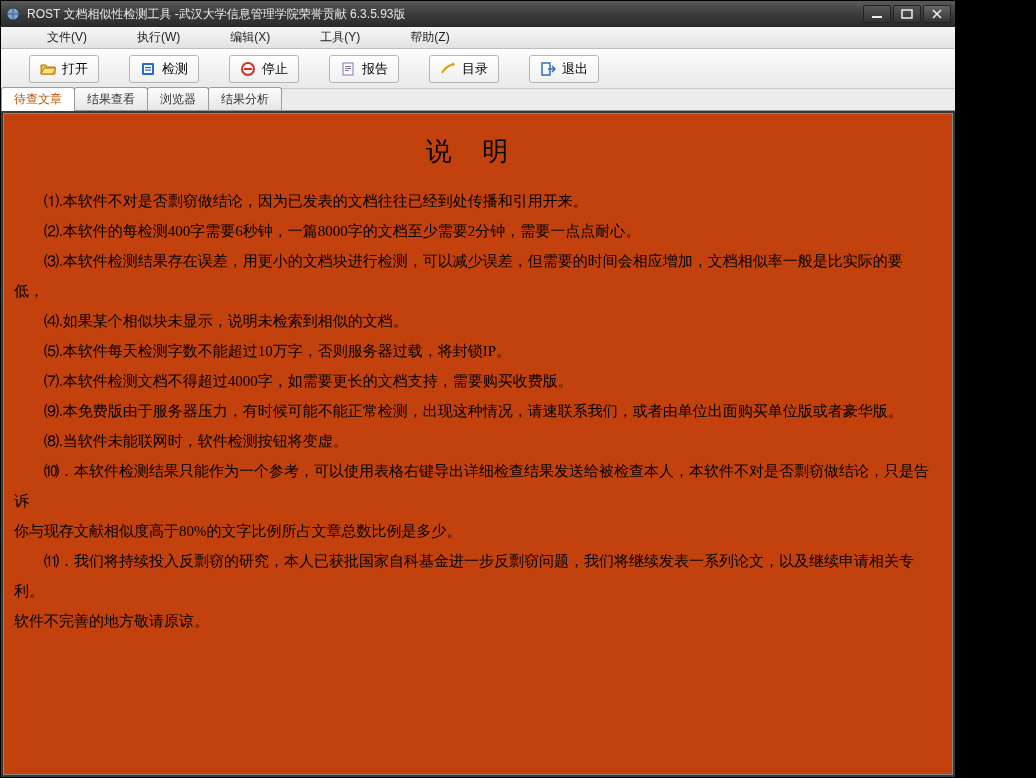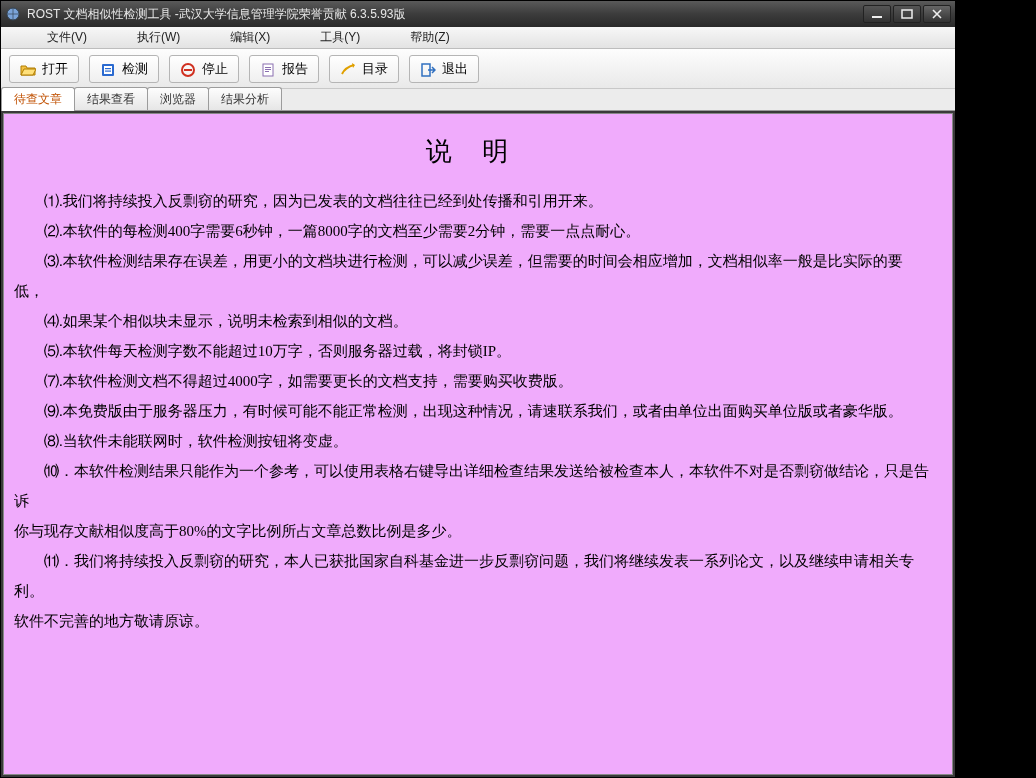"打开" .tool-btn { align-items: flex-end -> center; margin-left: none -> 20px }
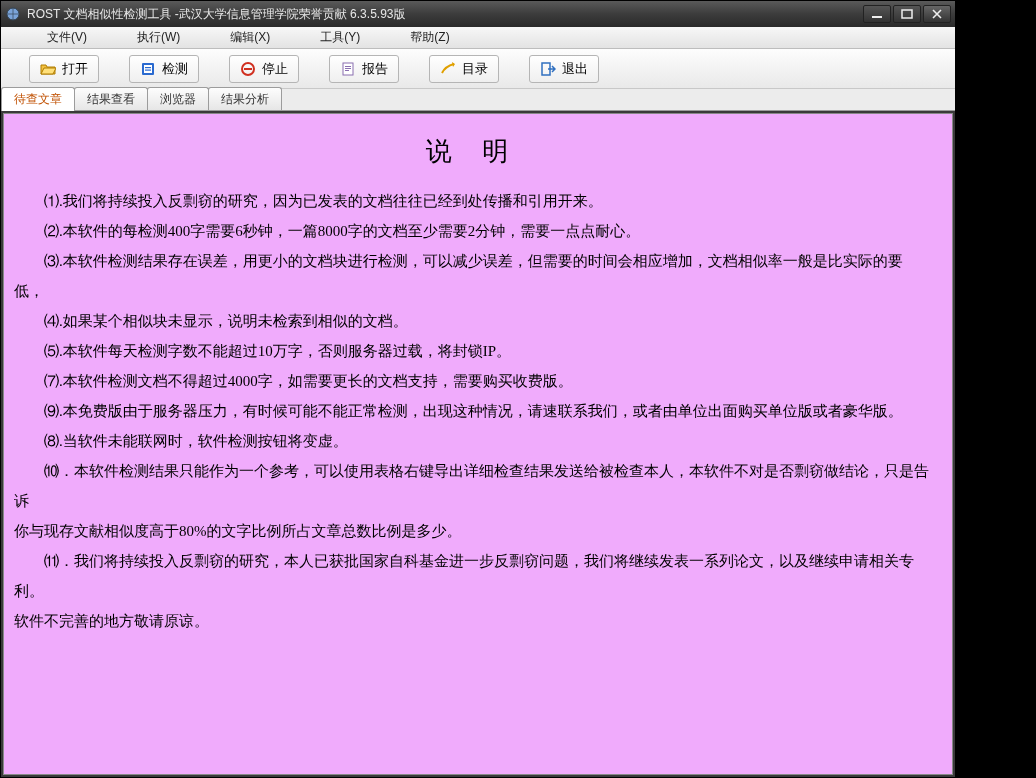"说 明" .content { background: #f0abfc -> #c2410c }
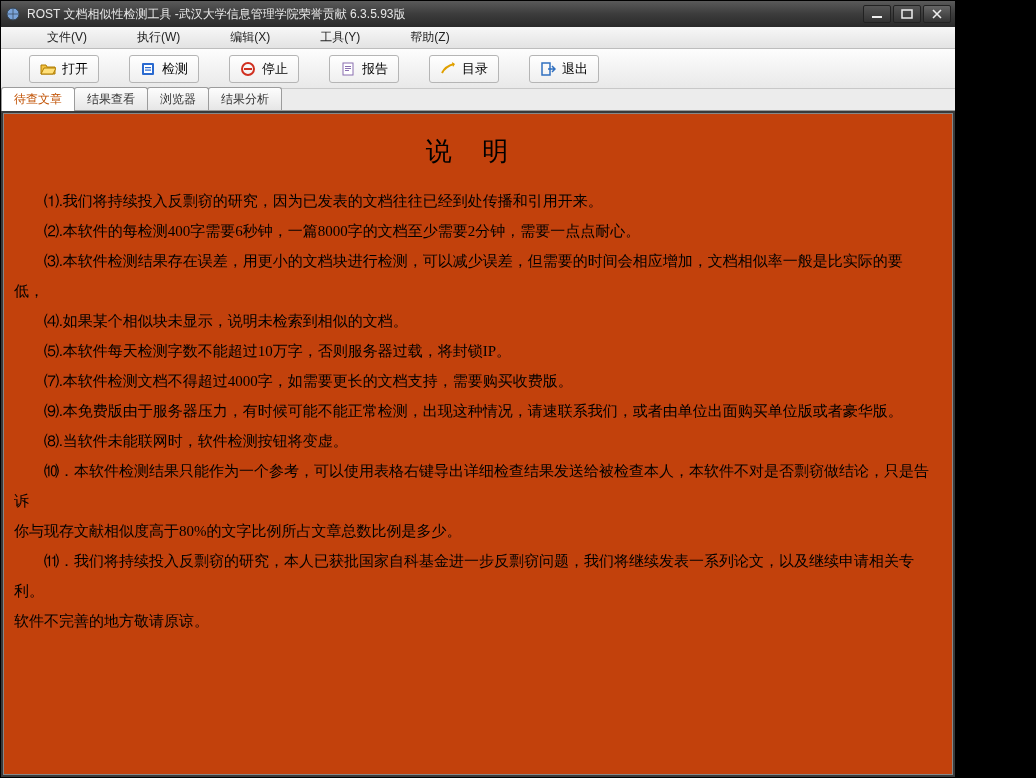"⑴.我们将持续投入反剽窃的研究，因为已发表的文档往往已经到处传播和引用开来。" p { text: ⑴.我们将持续投入反剽窃的研究 -> ⑴.本软件不对是否剽窃做结论 }
